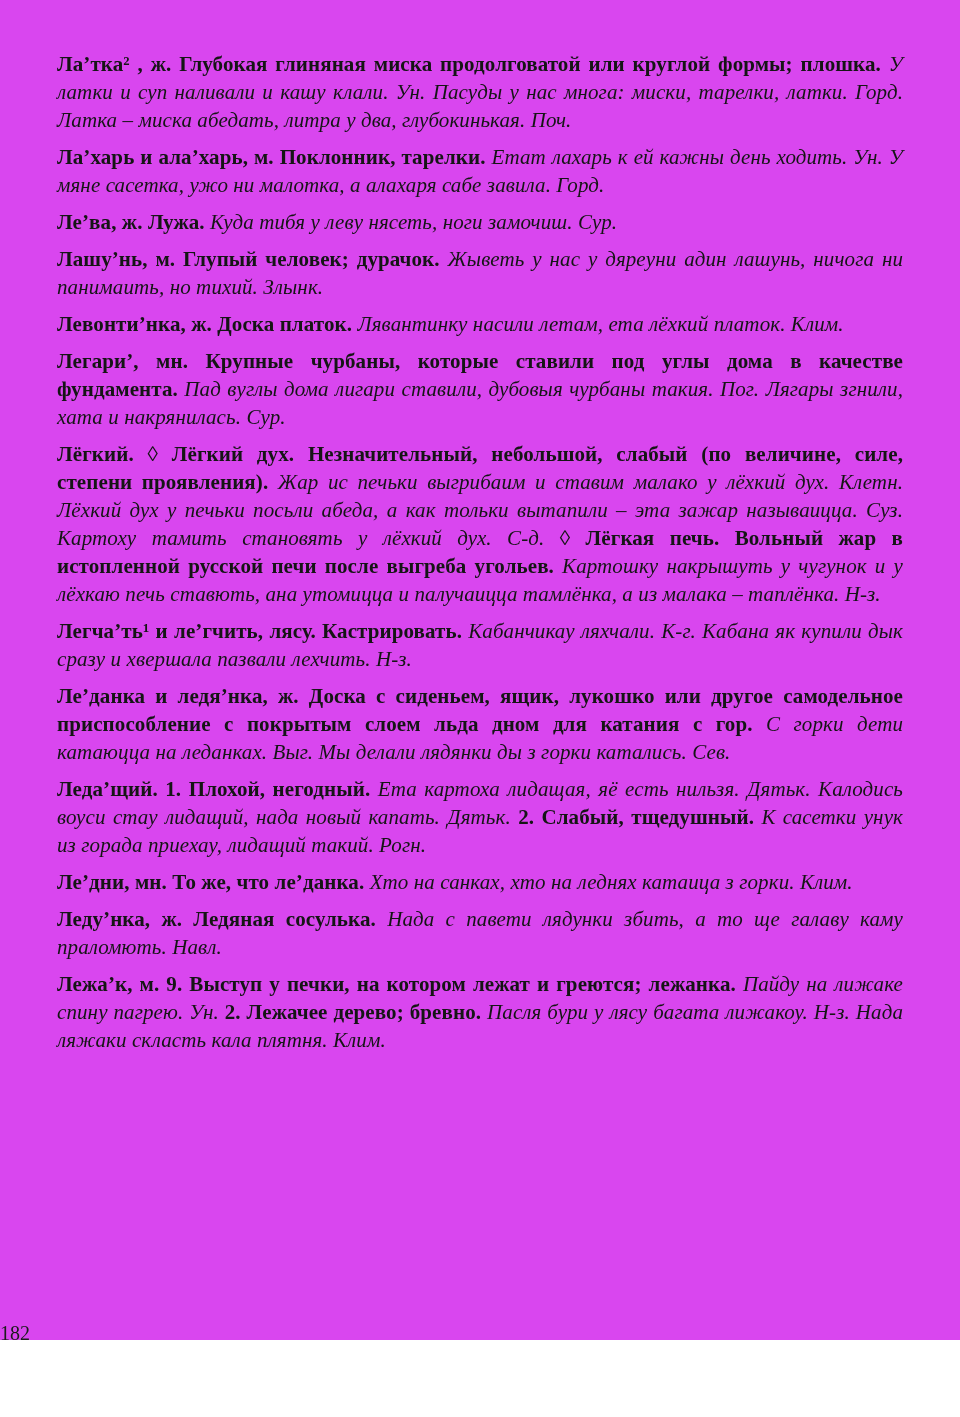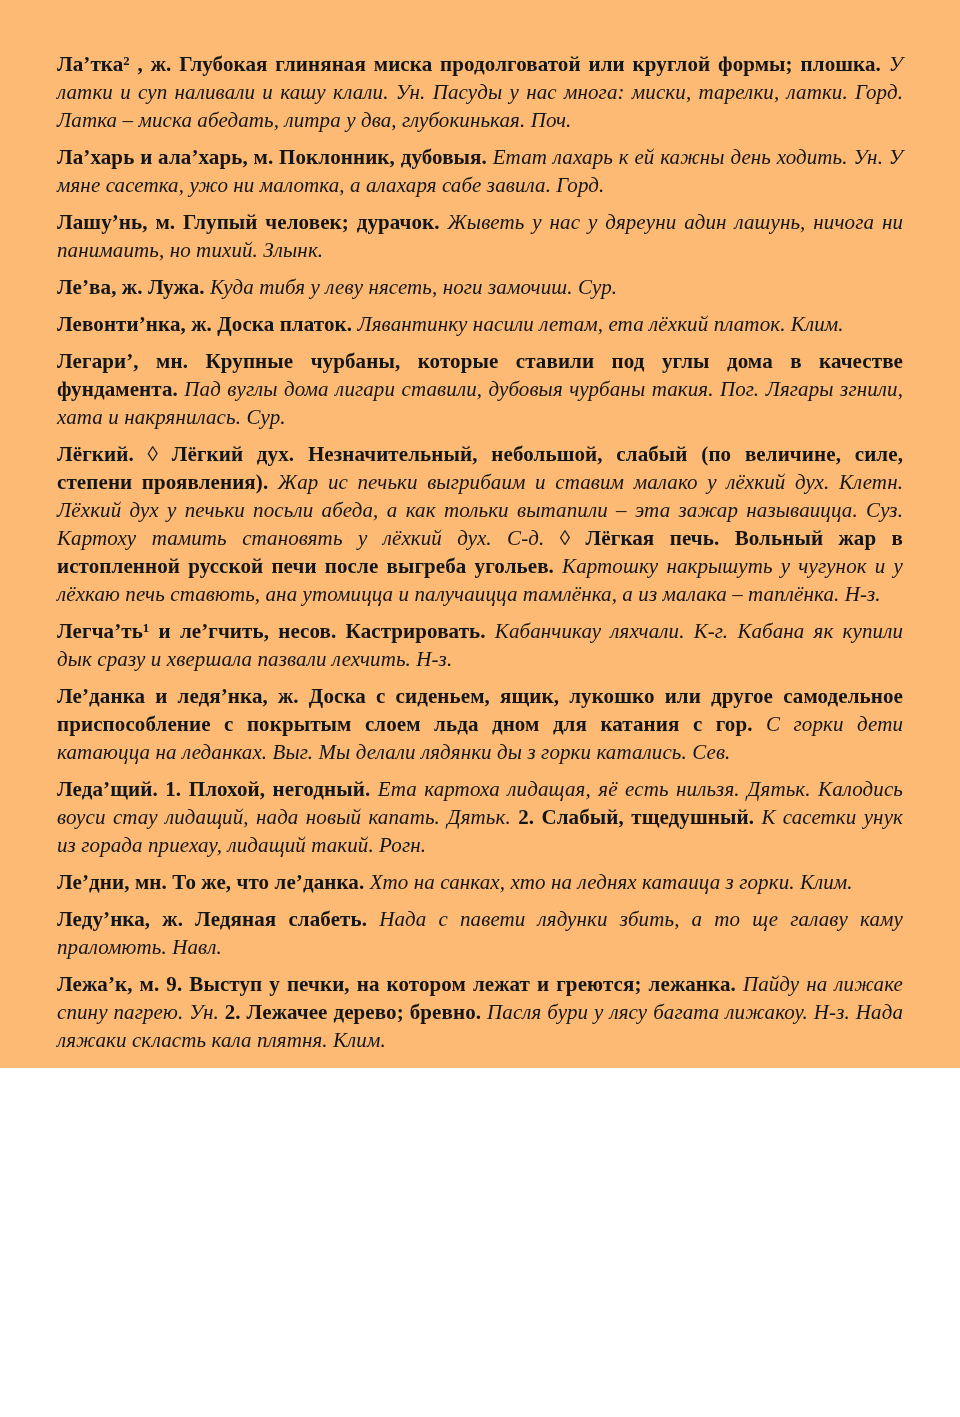"Ла’тка² , ж. Глубокая глиняная" .page { background: #fdba74 -> #d946ef; height: 1068px -> 1340px }
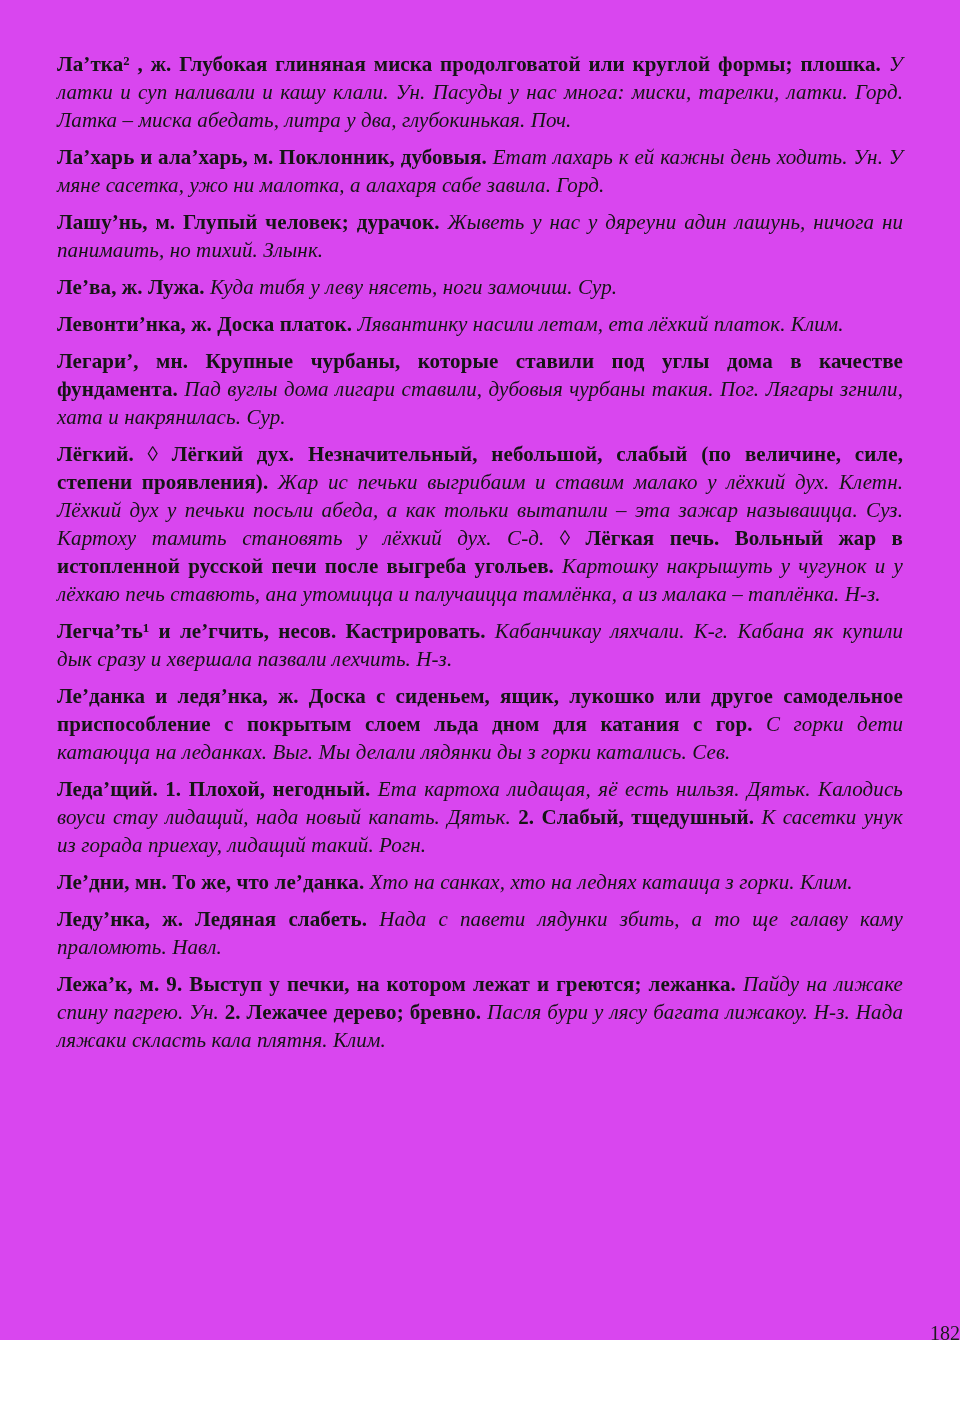"Ла’харь и ала’харь, м. Поклонник," span.run-bold { text: дубовыя -> тарелки }
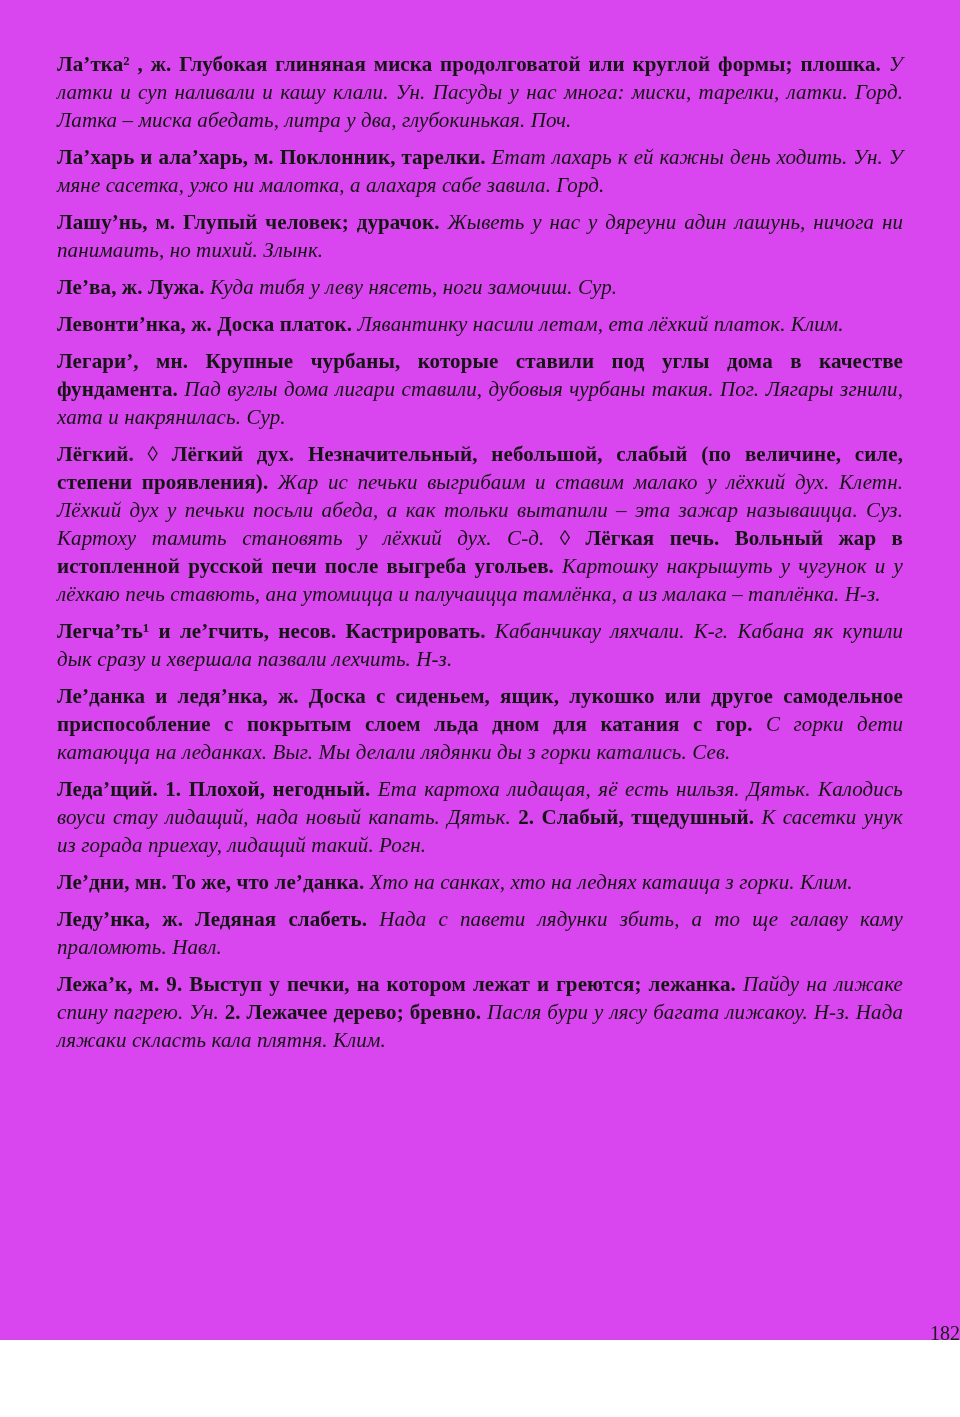"Лашу’нь, м. Глупый человек; дурачок." p.entry { order: before "Ле’ва, ж. Лужа. Куда тибя" -> after "Ле’ва, ж. Лужа. Куда тибя" }
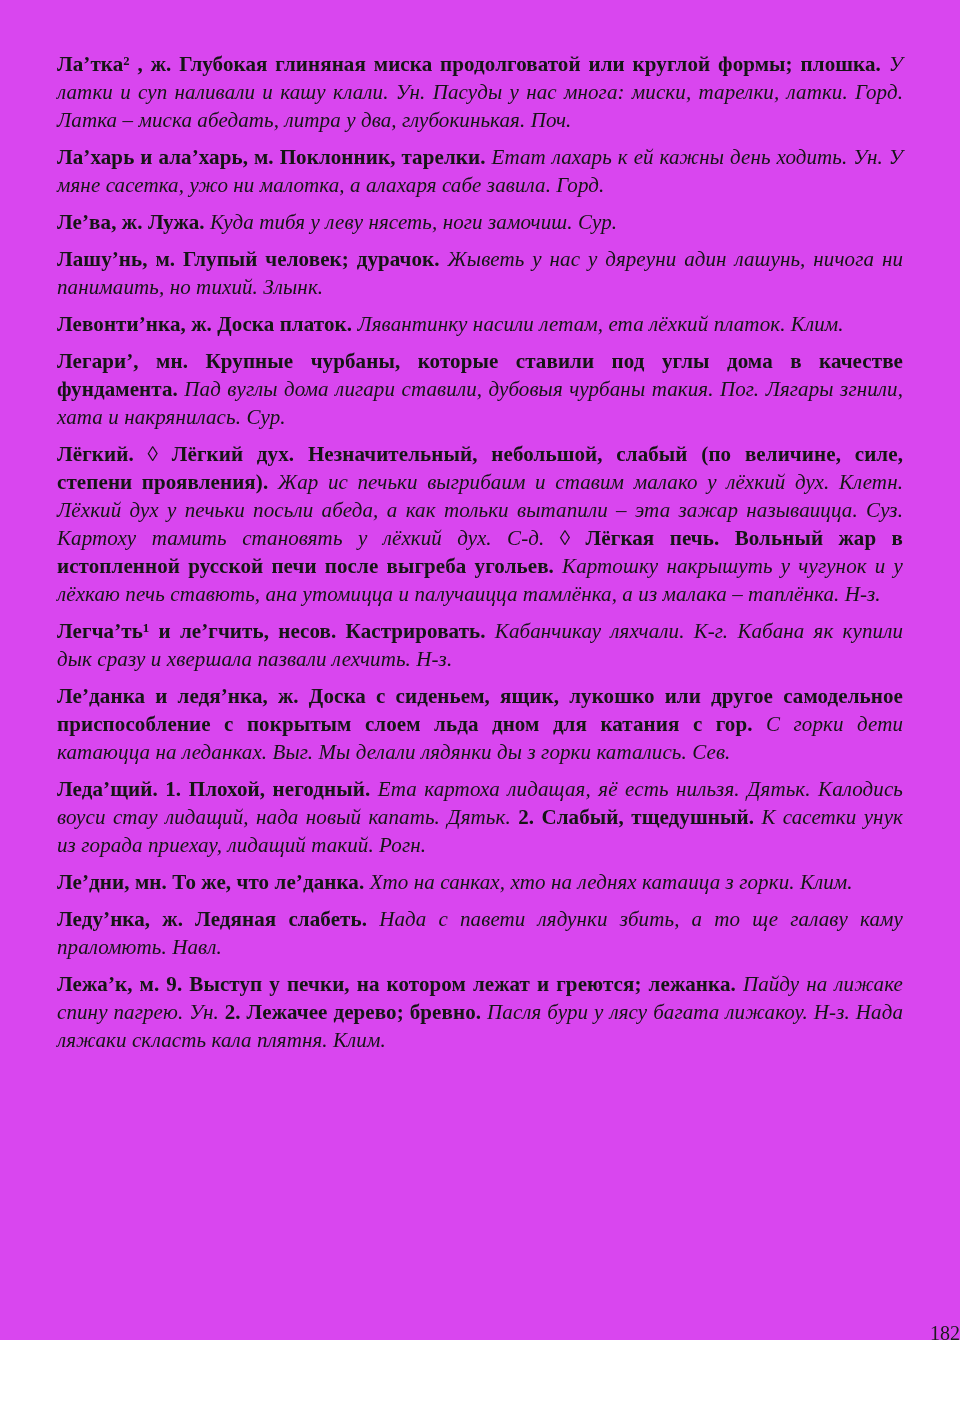"Легча’ть¹ и ле’гчить, несов." span.run-bold { text: несов -> лясу }
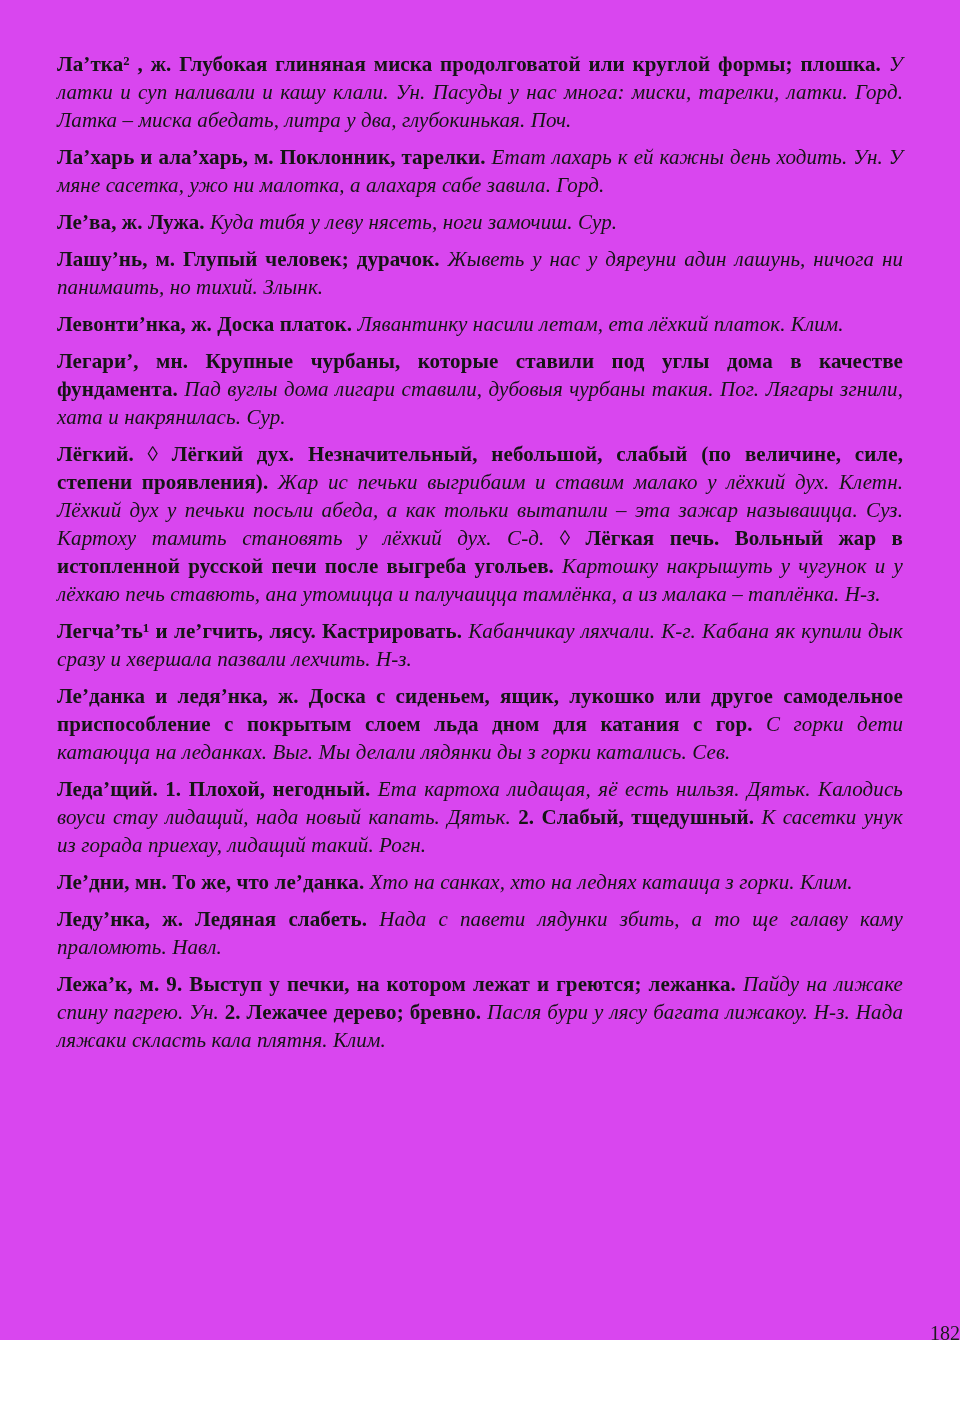"Леду’нка, ж. Ледяная слабеть." span.run-bold { text: слабеть -> сосулька }
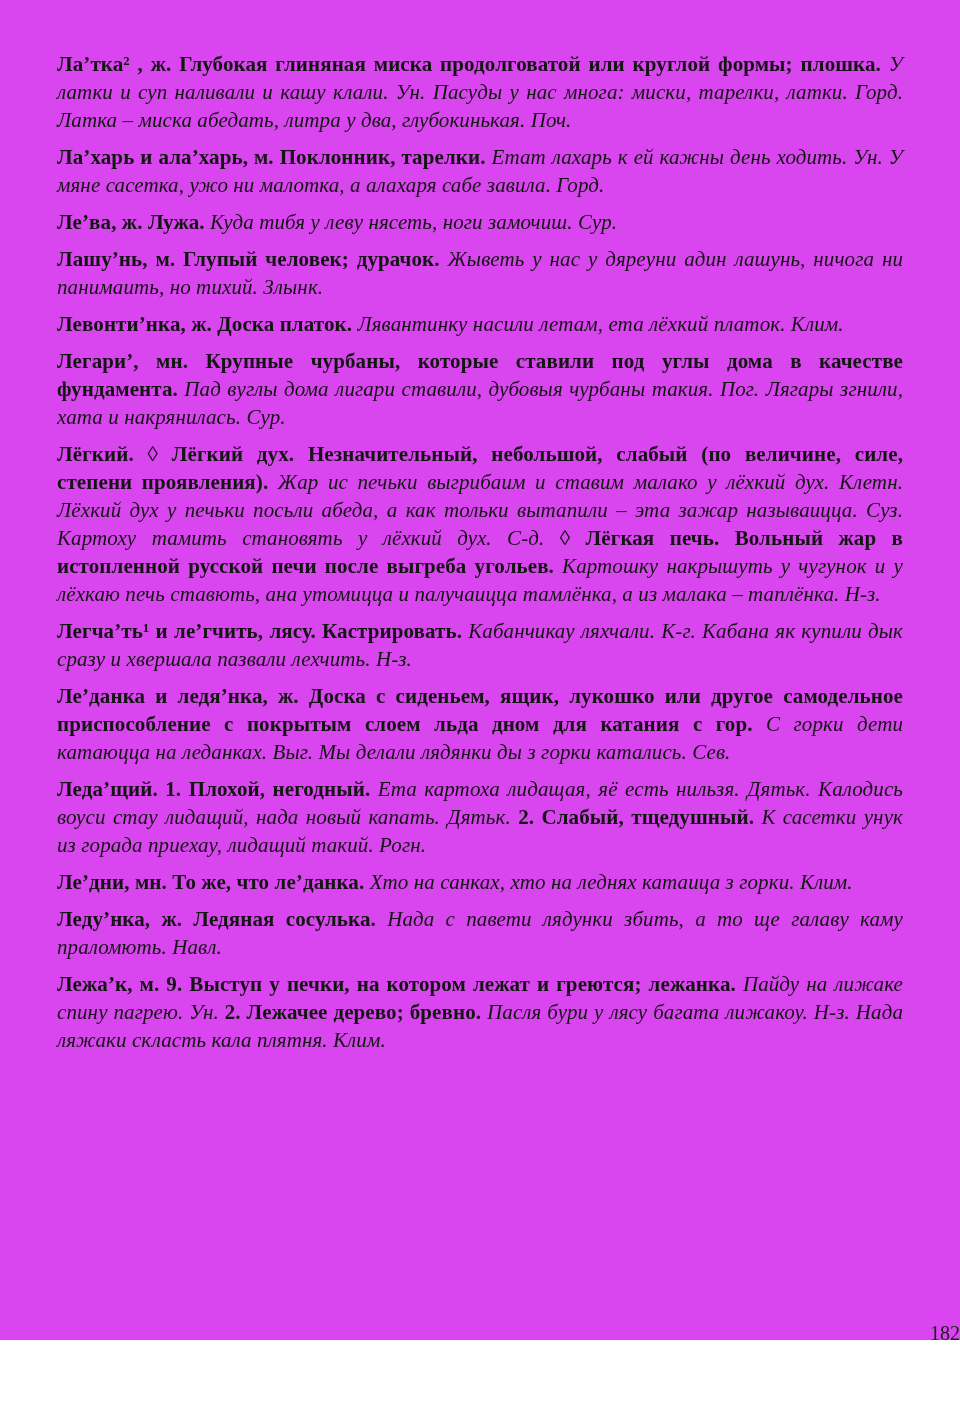"182" .page-number { text-align: right -> left }
